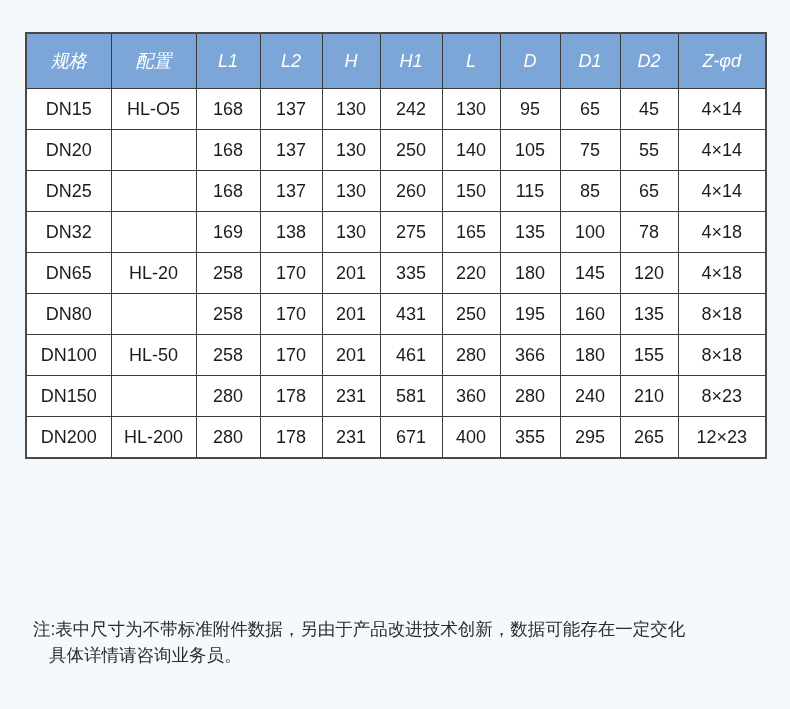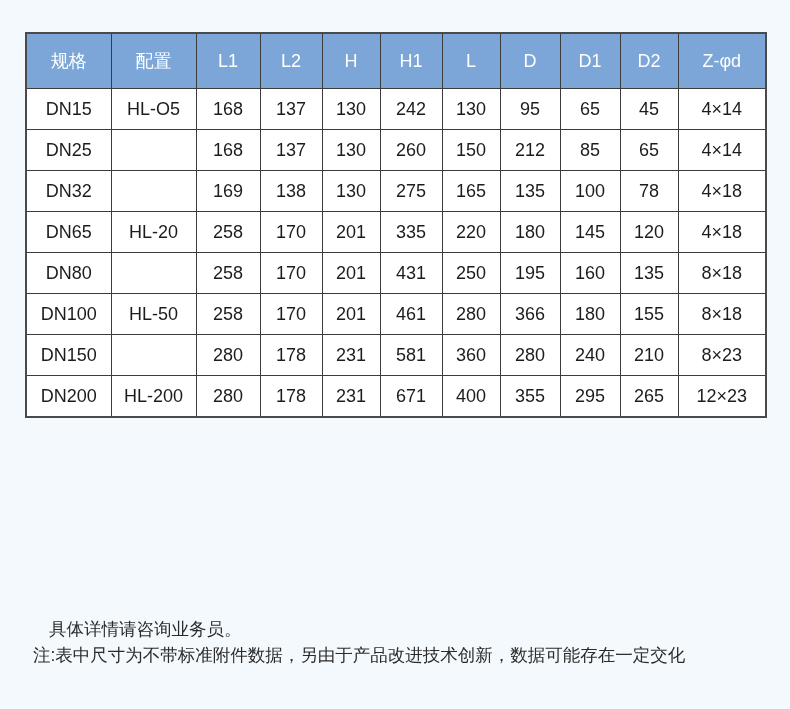"规格" table.spec thead th { font-style: none -> italic }
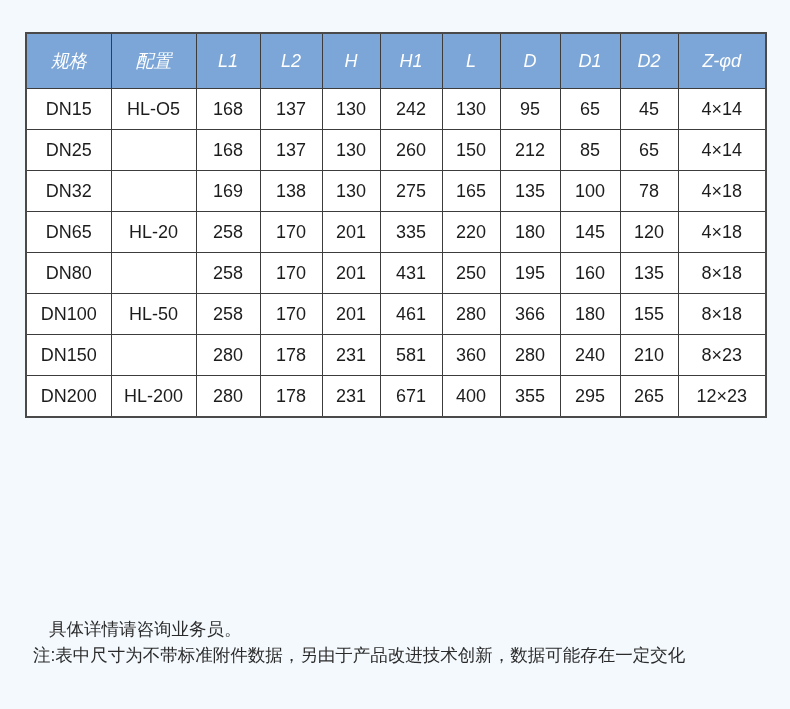"DN20" tr { html: none -> <tr> <td>DN20</td> <td></td> <td>168</td> <td>137</td> <td>130</td> <td>250</td> <td>140</td> <td>105</td> <td>75</td> <td>55</td> <td>4×14</td> </tr> }
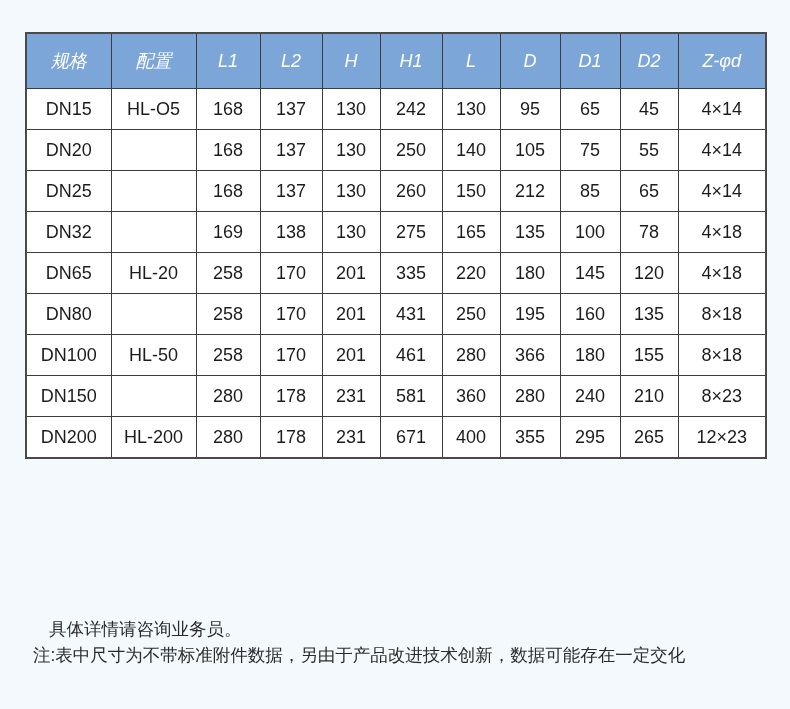"212" td { text: 212 -> 115 }
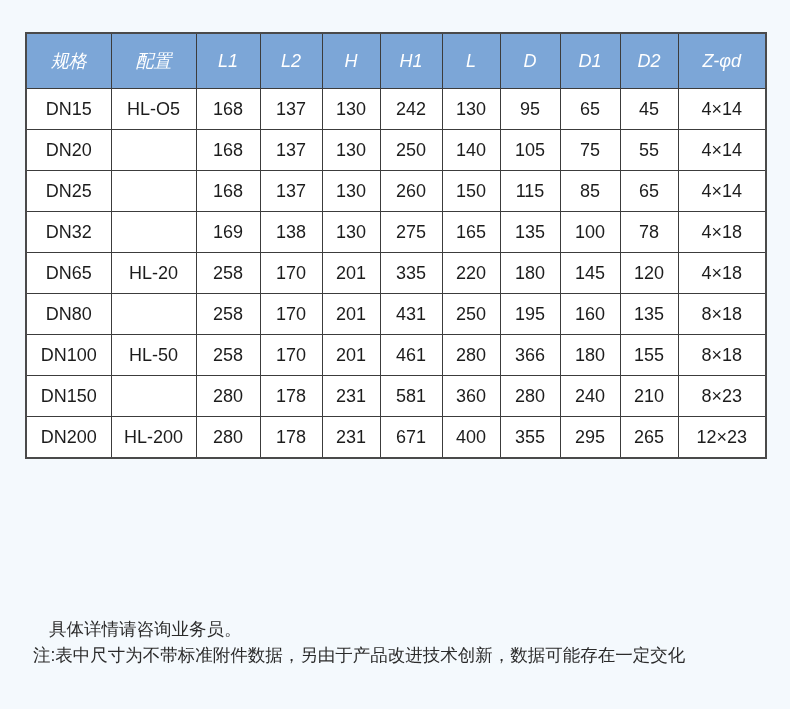"具体详情请咨询业务员。" span.line { order: before "注:表中尺寸为不带标准附件数据，另由于产品改进技术创新，数据可能存在一定交化" -> after "注:表中尺寸为不带标准附件数据，另由于产品改进技术创新，数据可能存在一定交化" }
